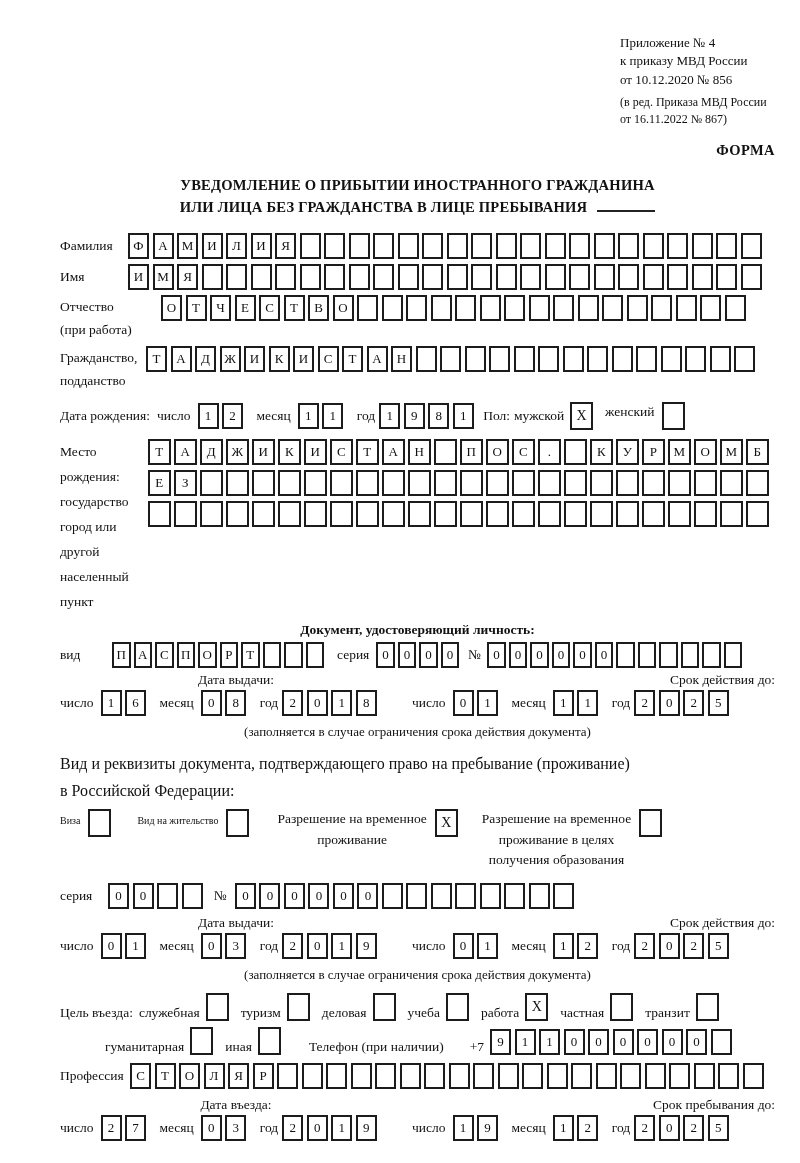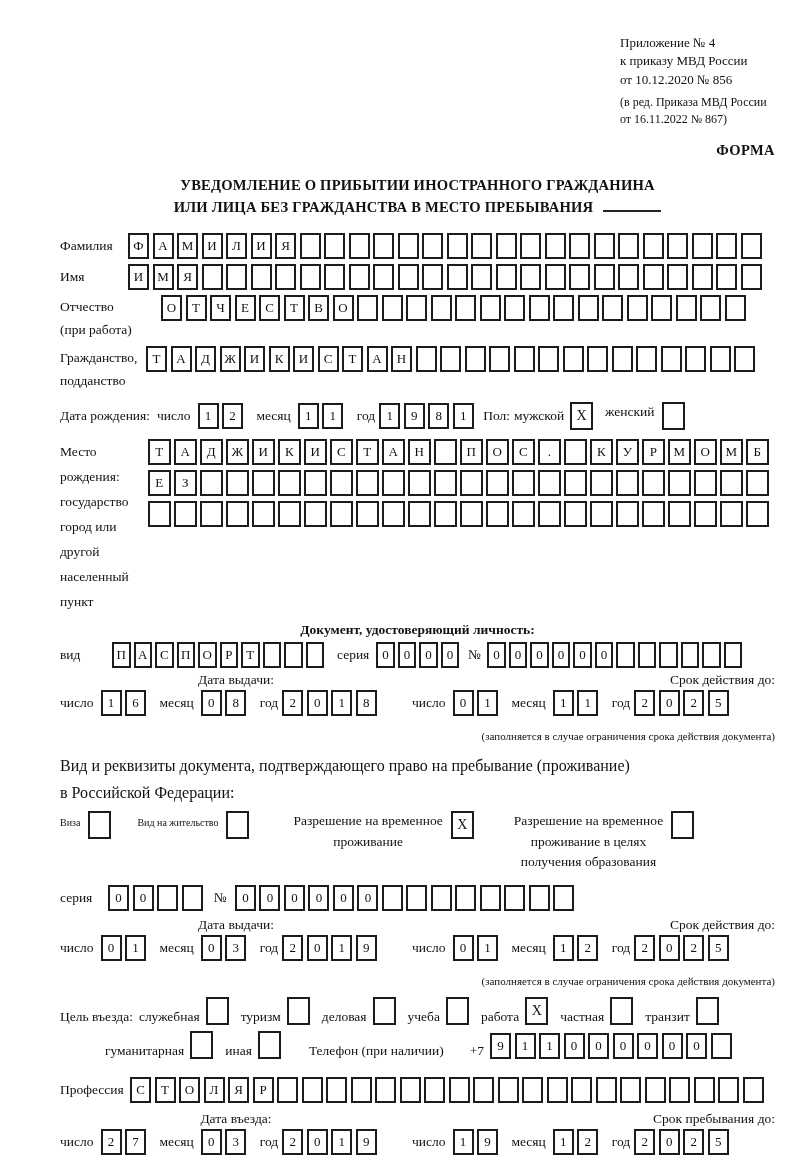"ИЛИ ЛИЦА БЕЗ ГРАЖДАНСТВА В" span { text: МЕСТО -> ЛИЦЕ }
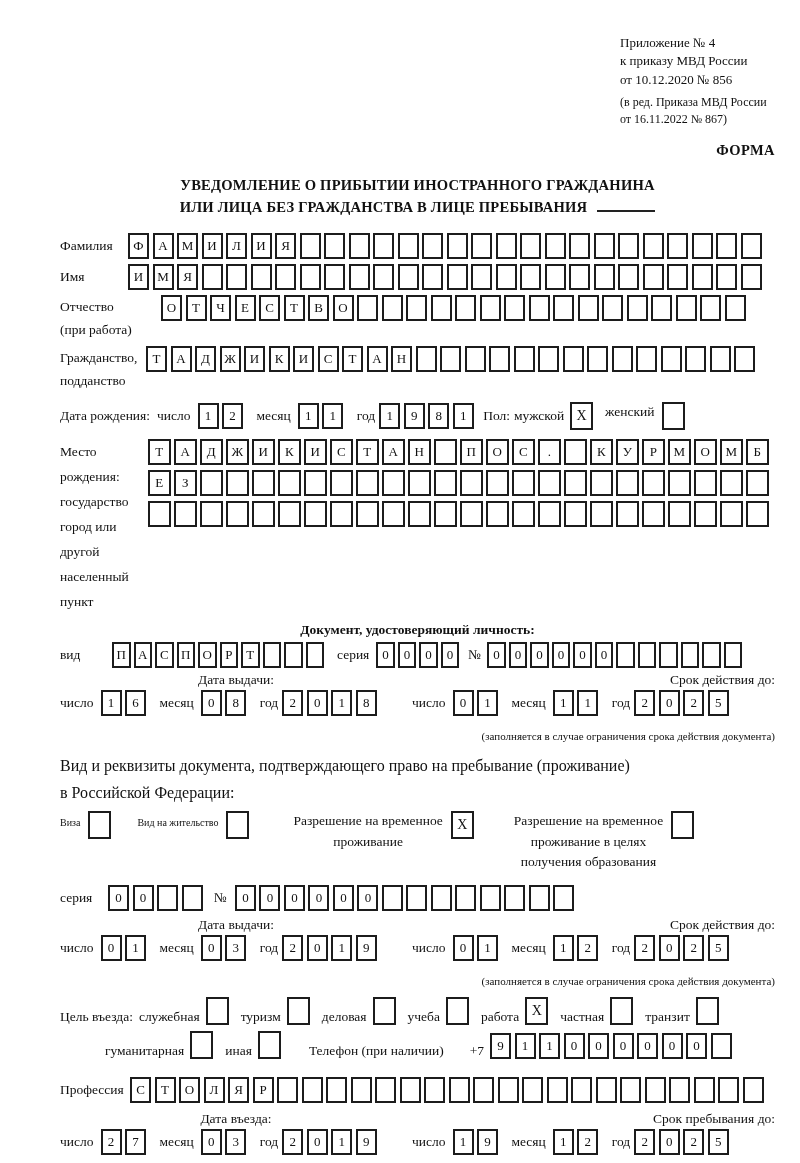"(заполняется в случае ограничения срока" .note { font-size: 11px -> 13px; margin-top: 14px -> 8px; text-align: right -> center }
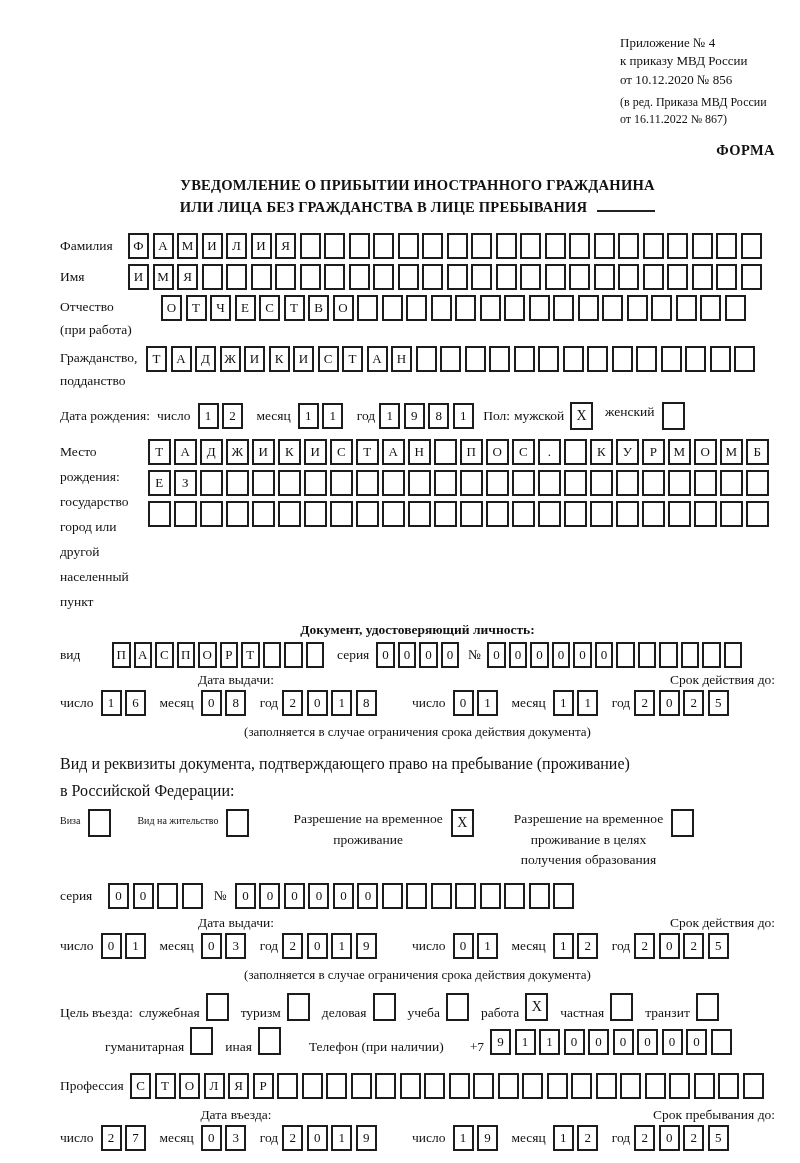"Разрешение на временное" .opt .tc { margin-left: 16px -> none }
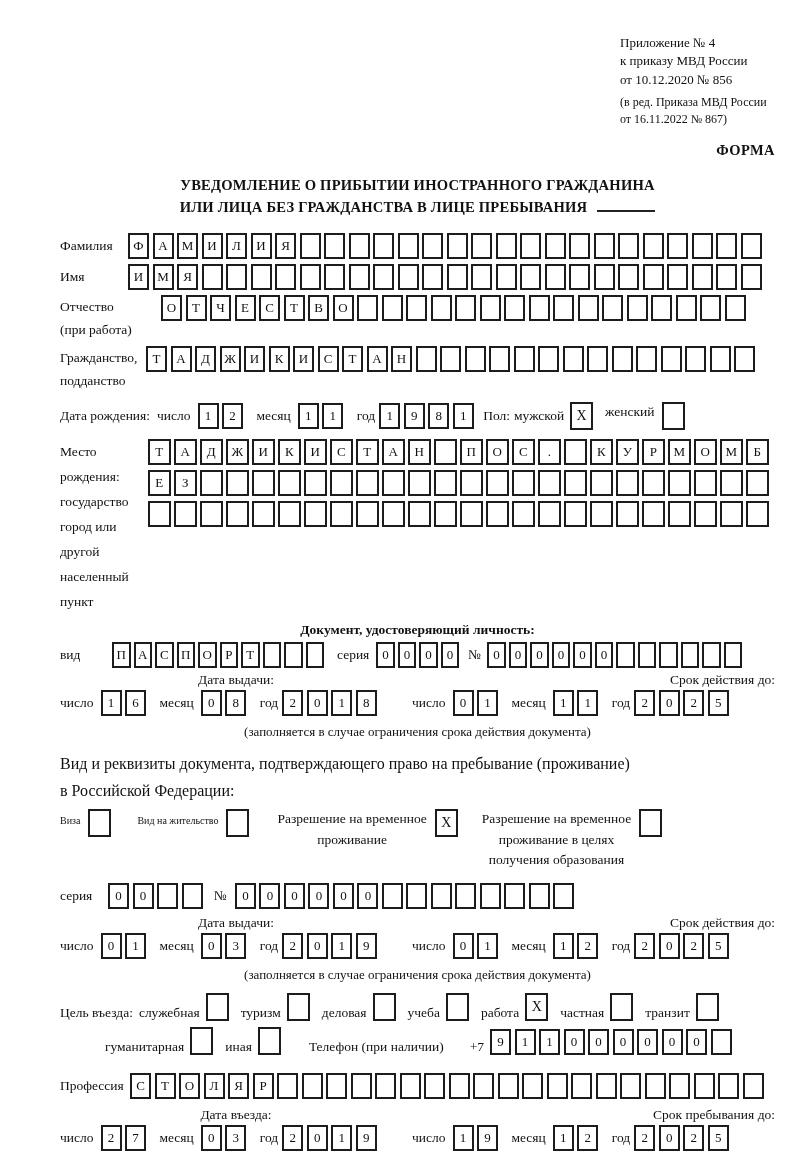"Профессия" div.frow { margin-top: 18px -> 8px }
